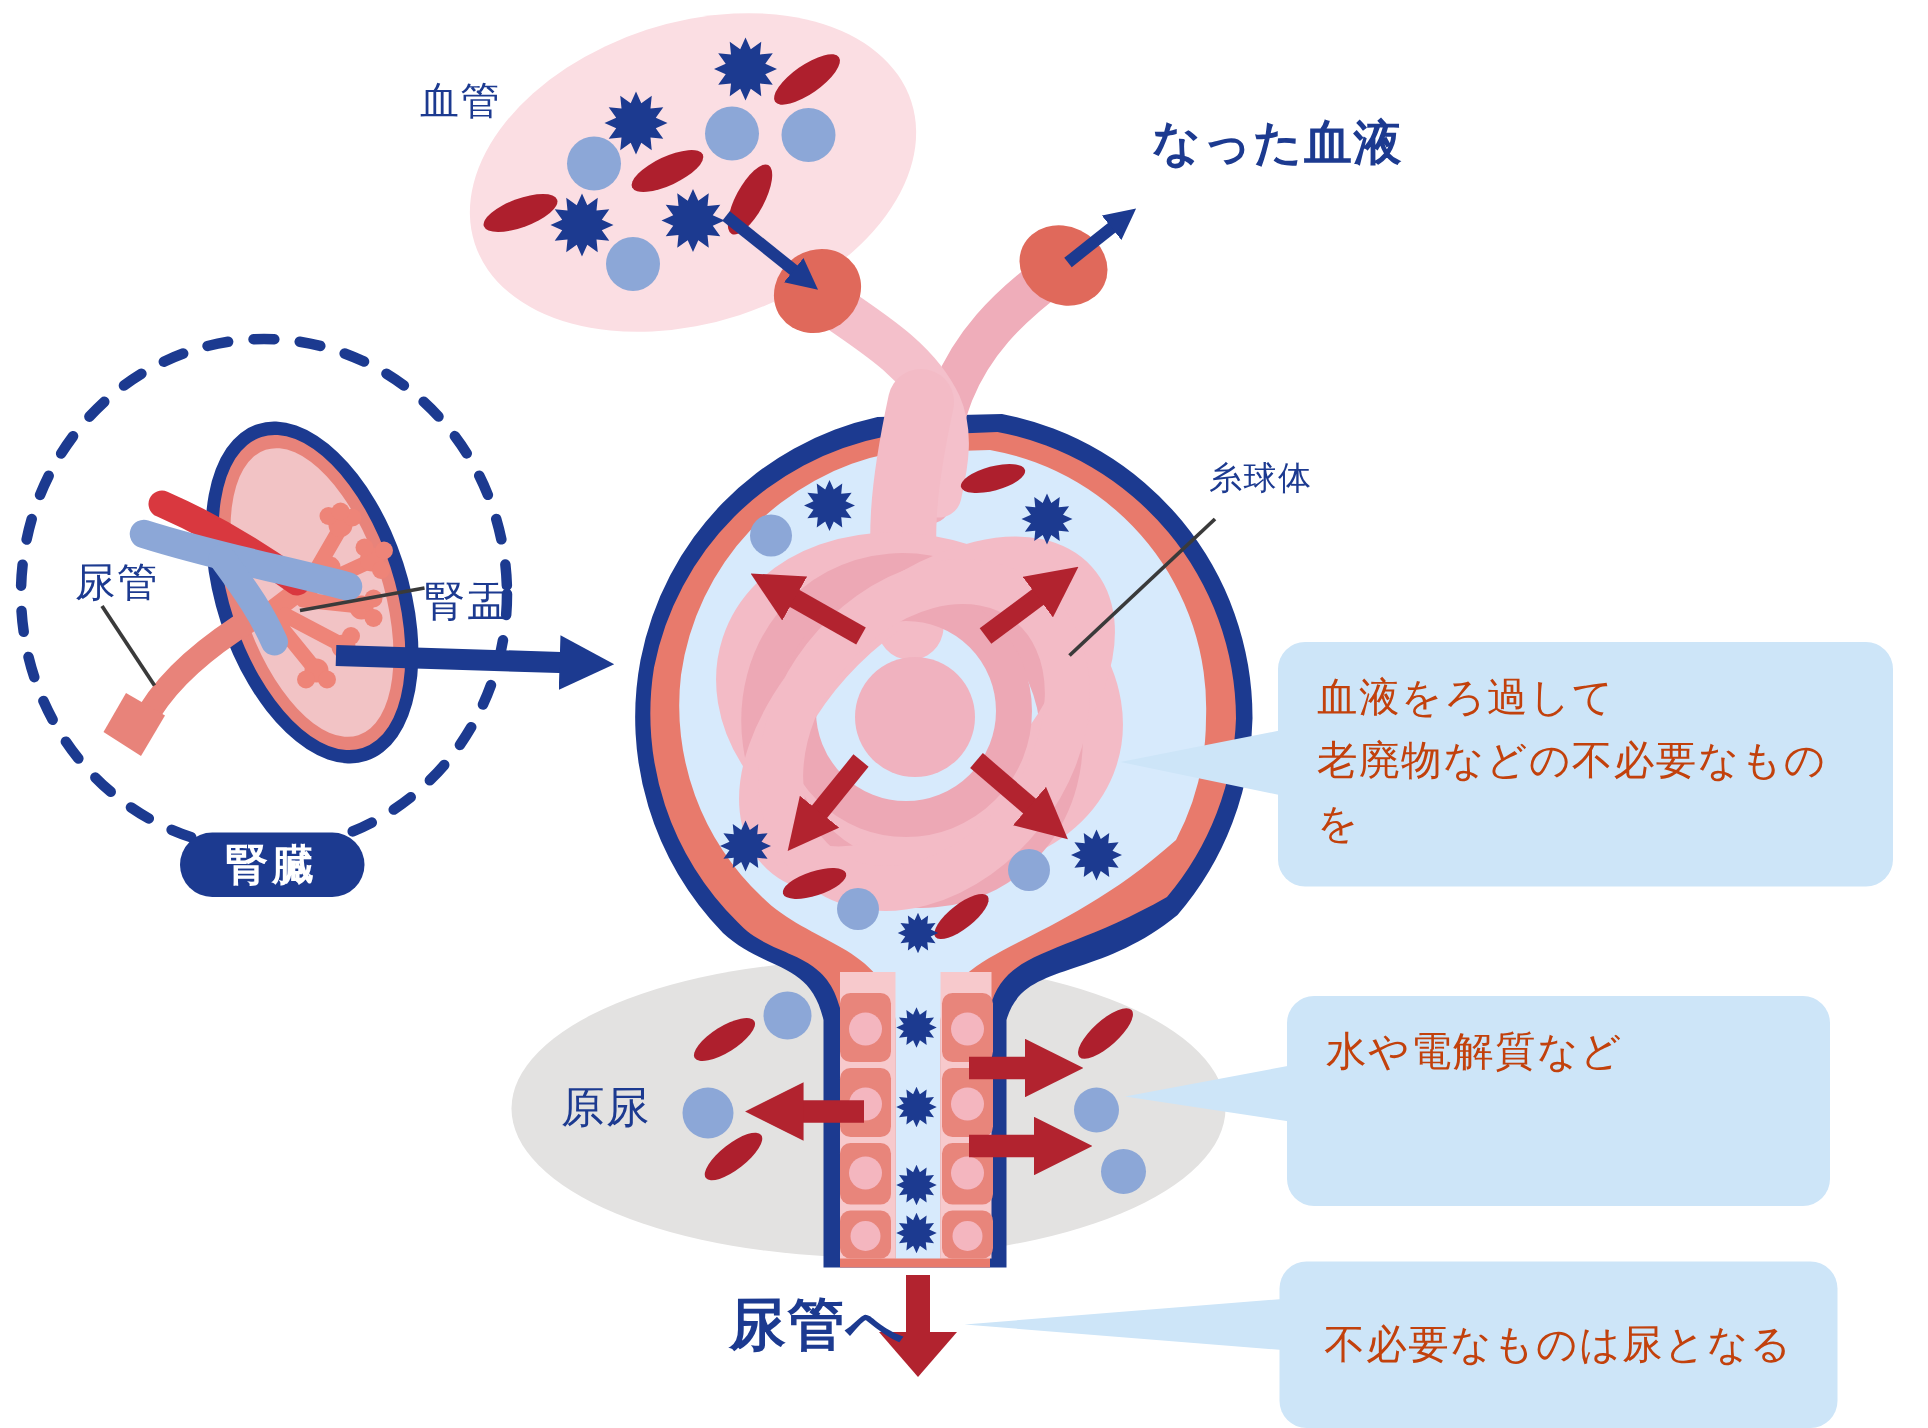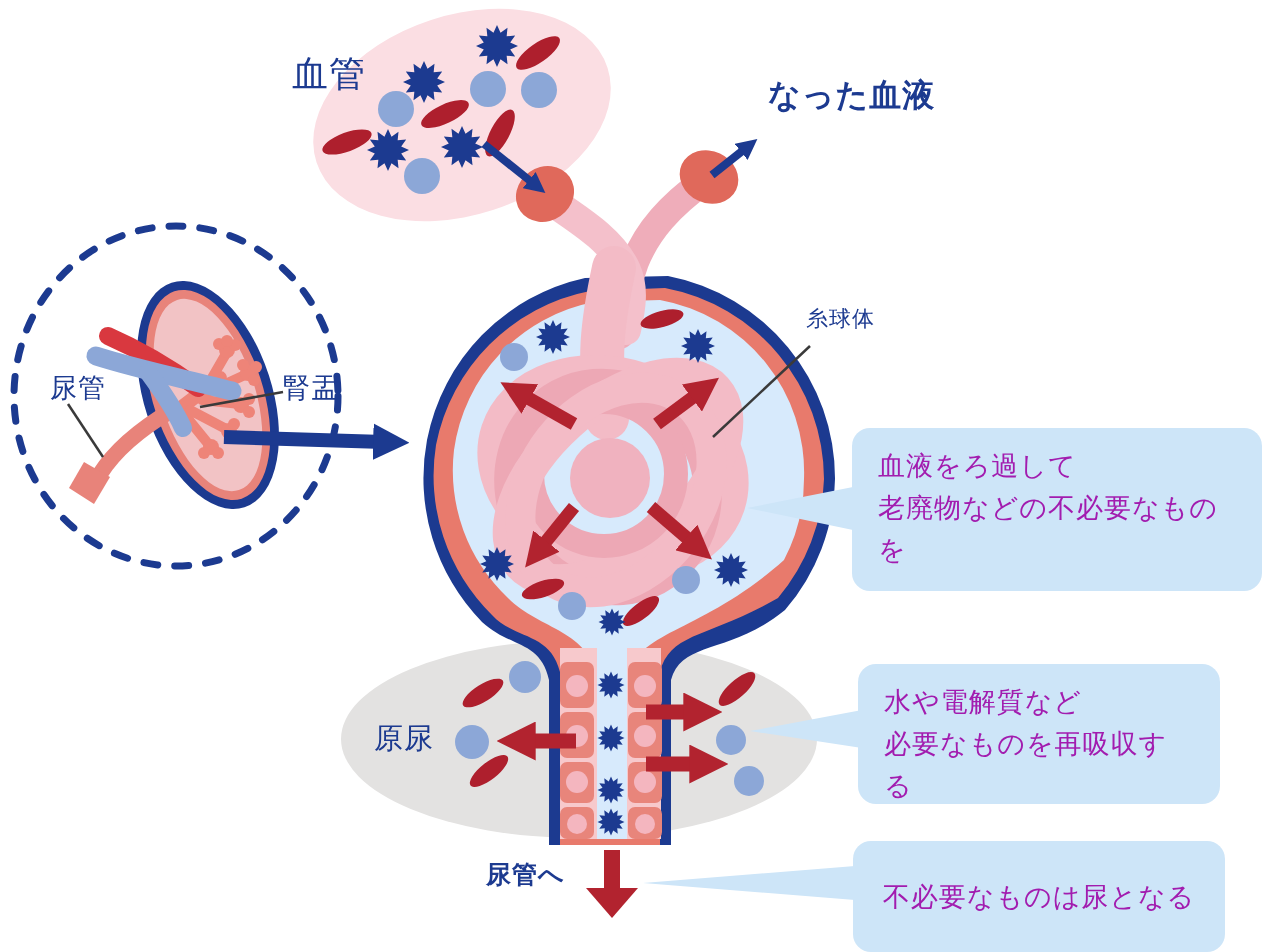"血管" .lbl-kekkan { font-size: 36px -> 26px; left: 292px -> 280px }
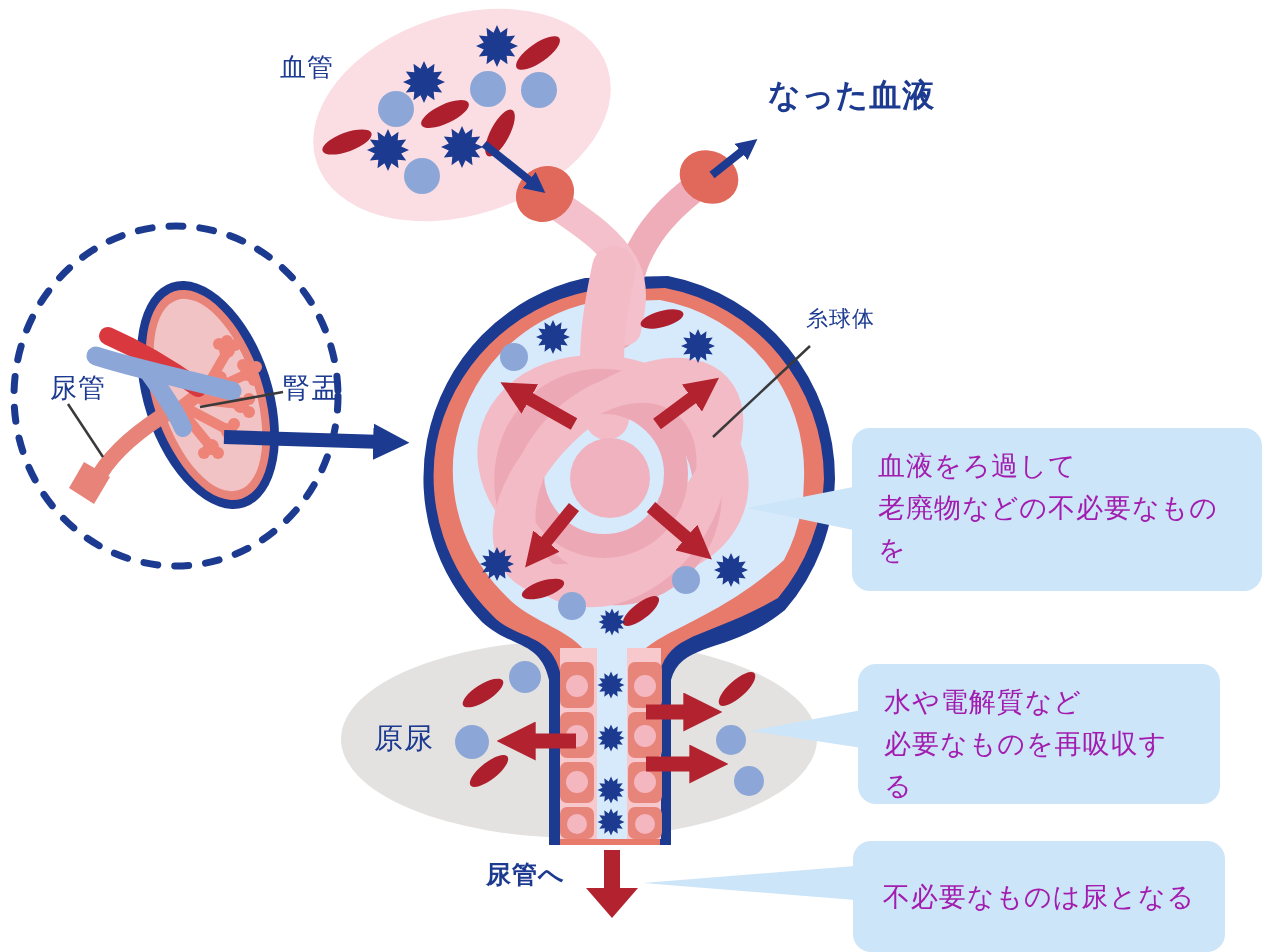"腎盂" .lbl-jinu { top: 370px -> 383px }
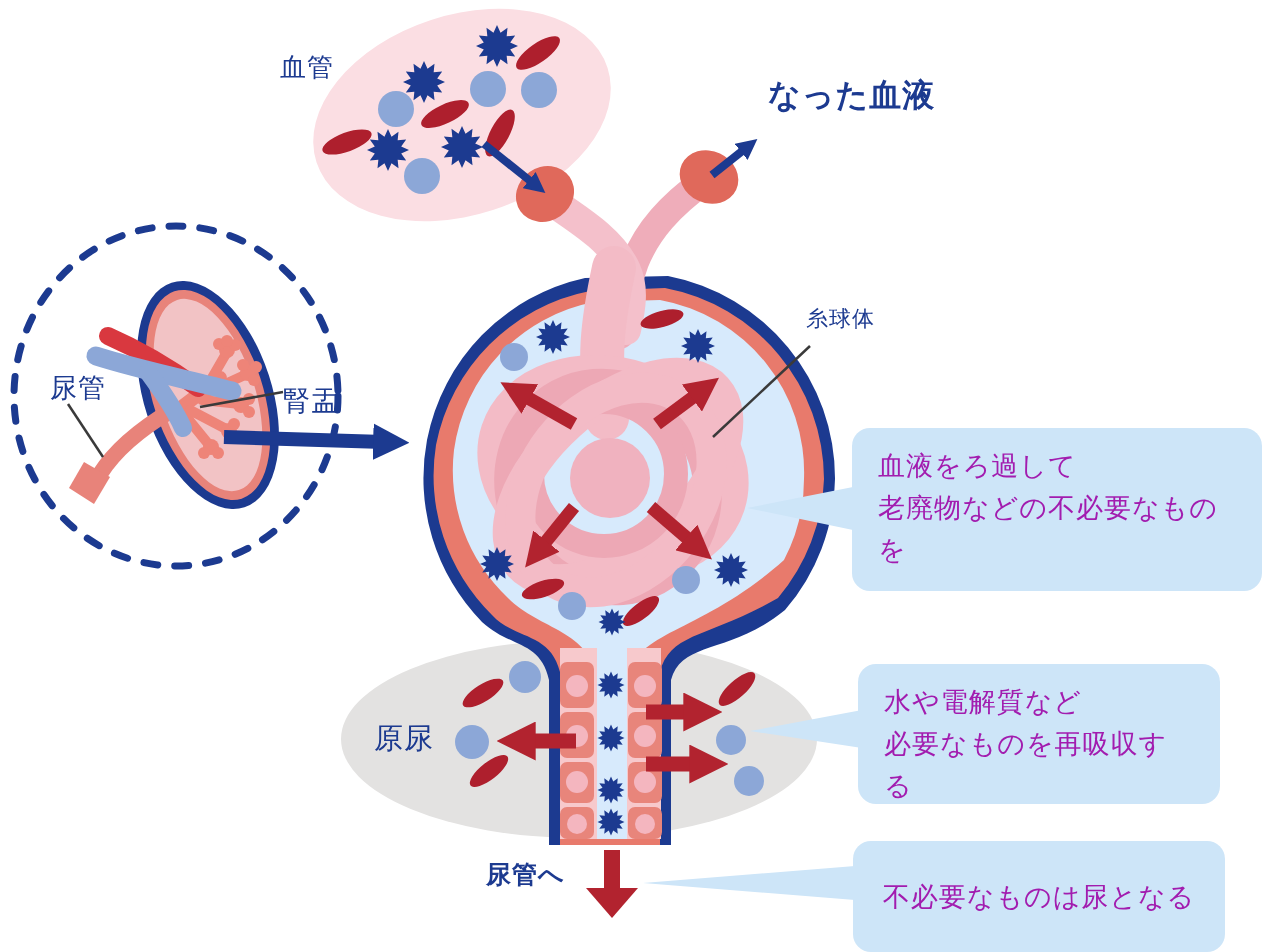"血液をろ過して" .bubble { color: #a21caf -> #c2410c }
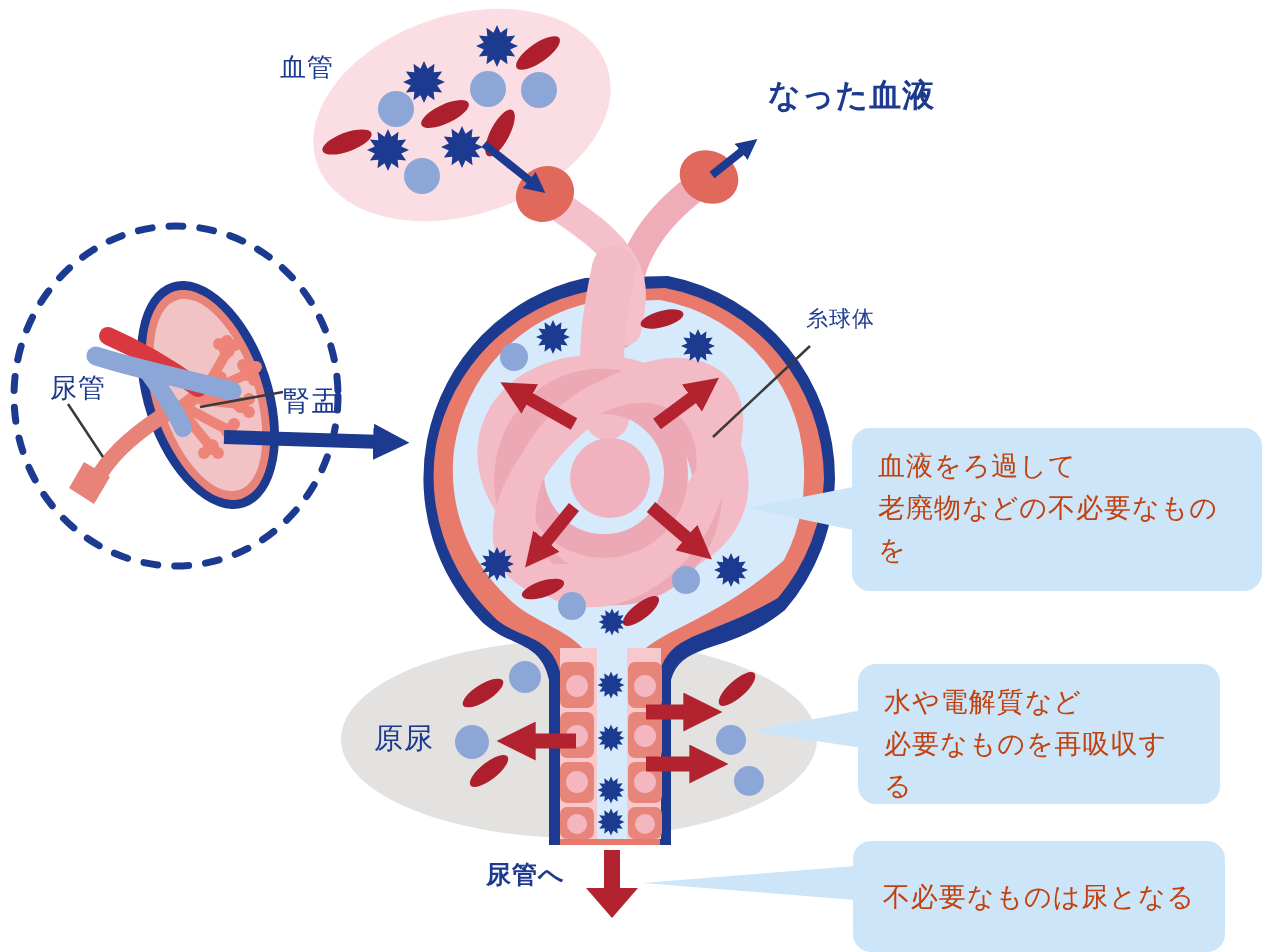"腎臓" div.badge { html: none -> <div> <span>腎臓</span> </div> }
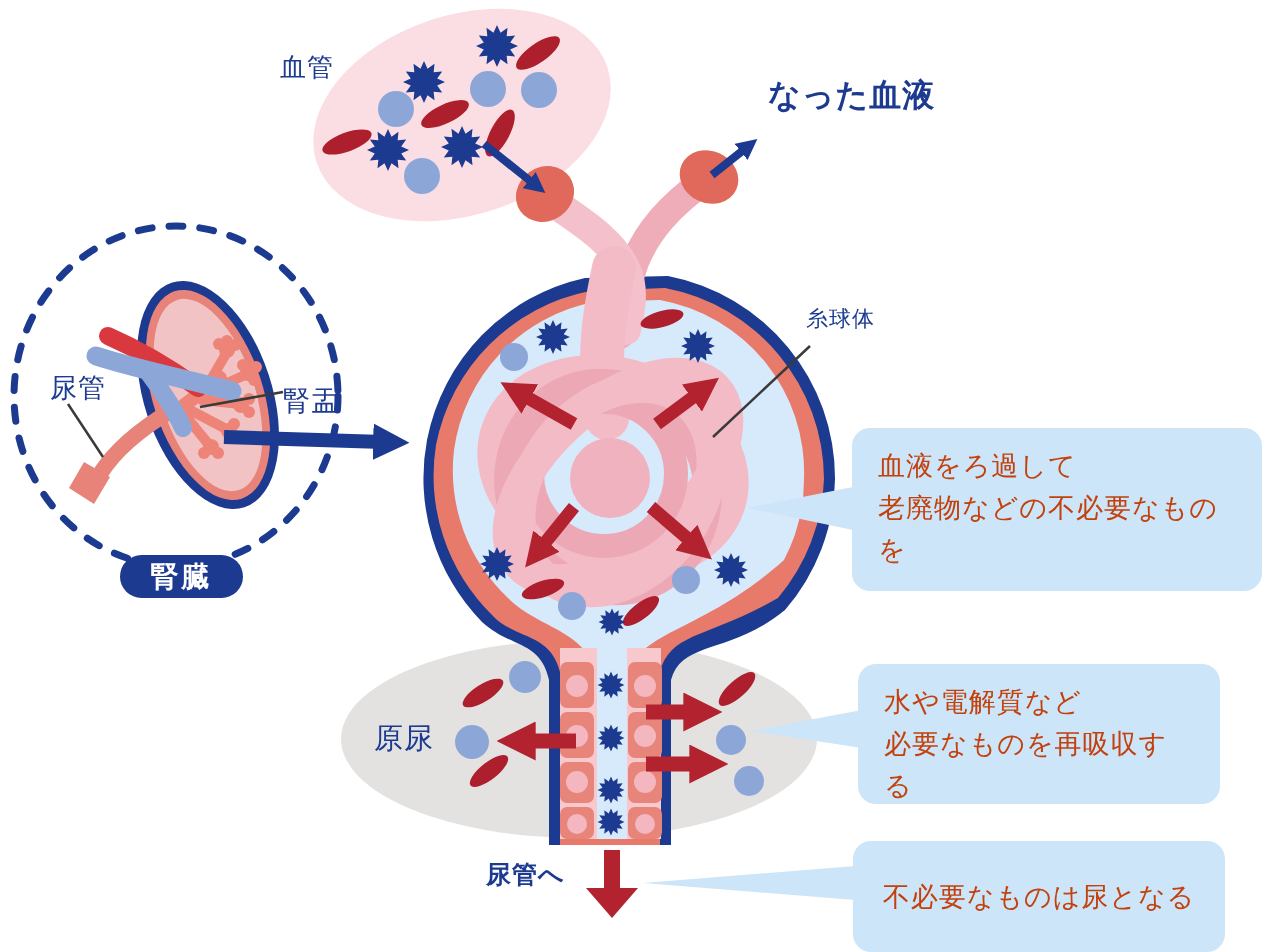"必要なものを再吸収する" div { html: <div>必要なものを再吸収する</div> -> none }
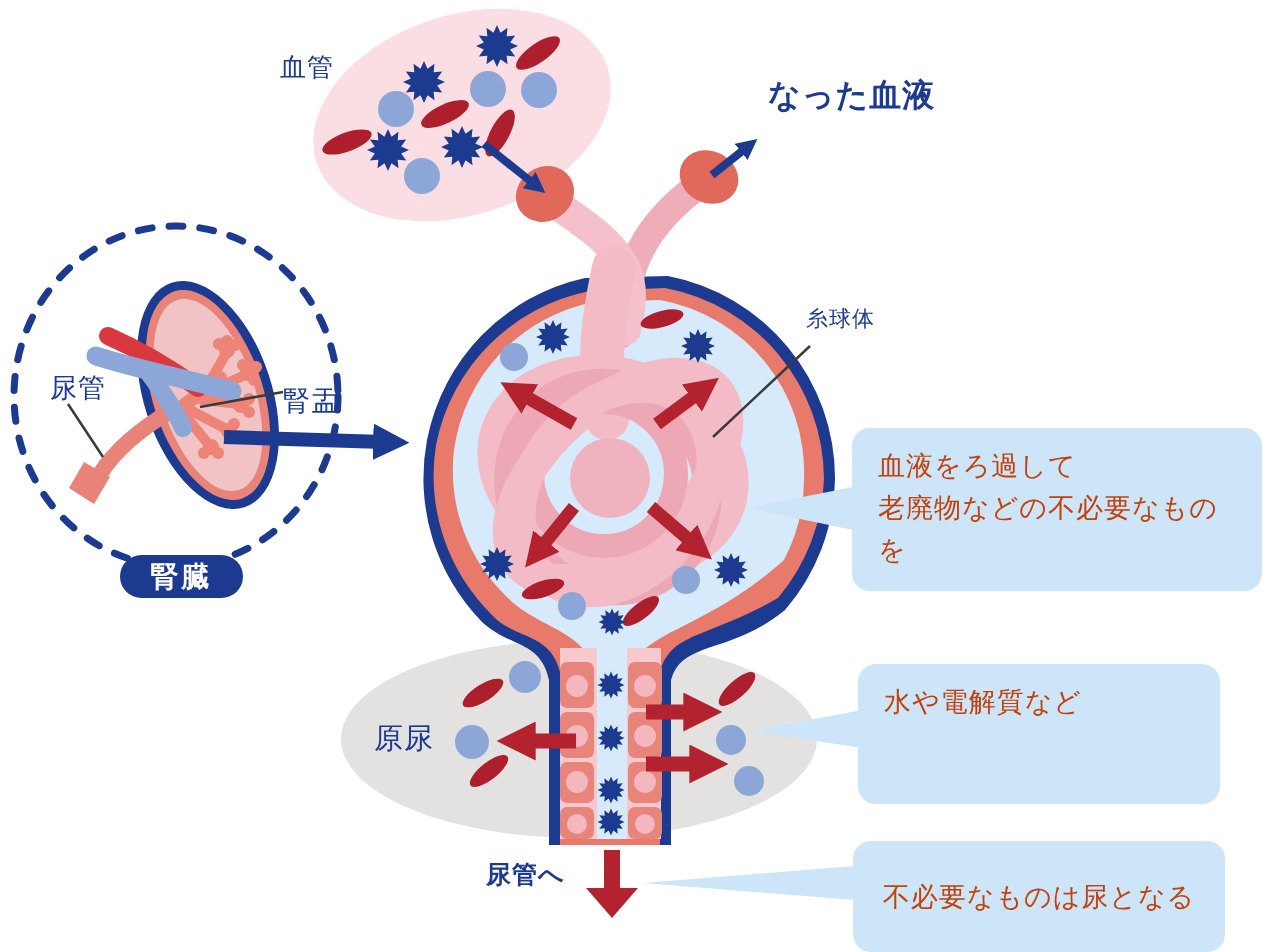"尿管へ" .lbl-nyokan-e { font-size: 25px -> 38px }
